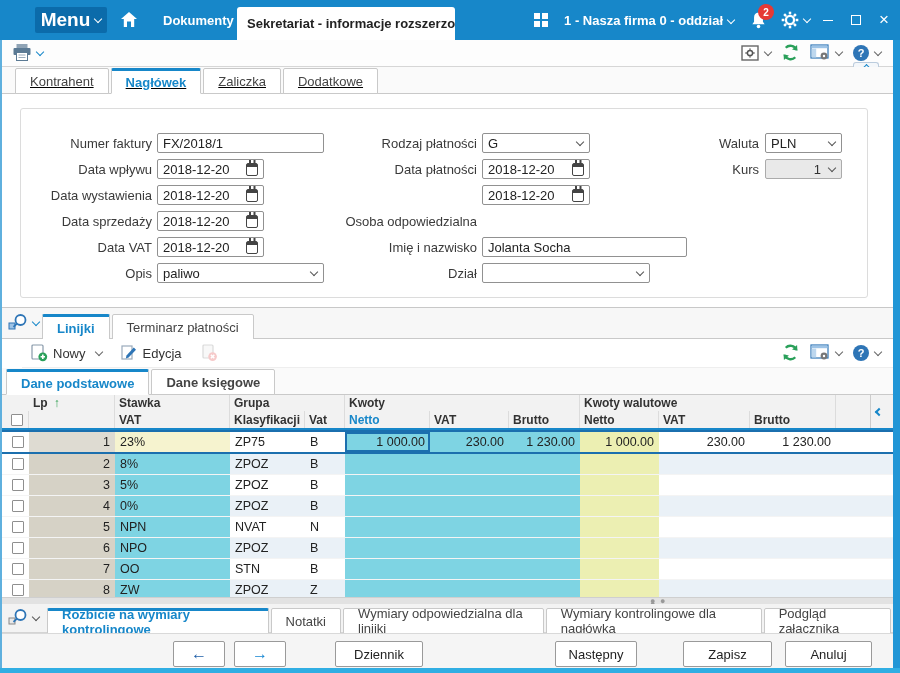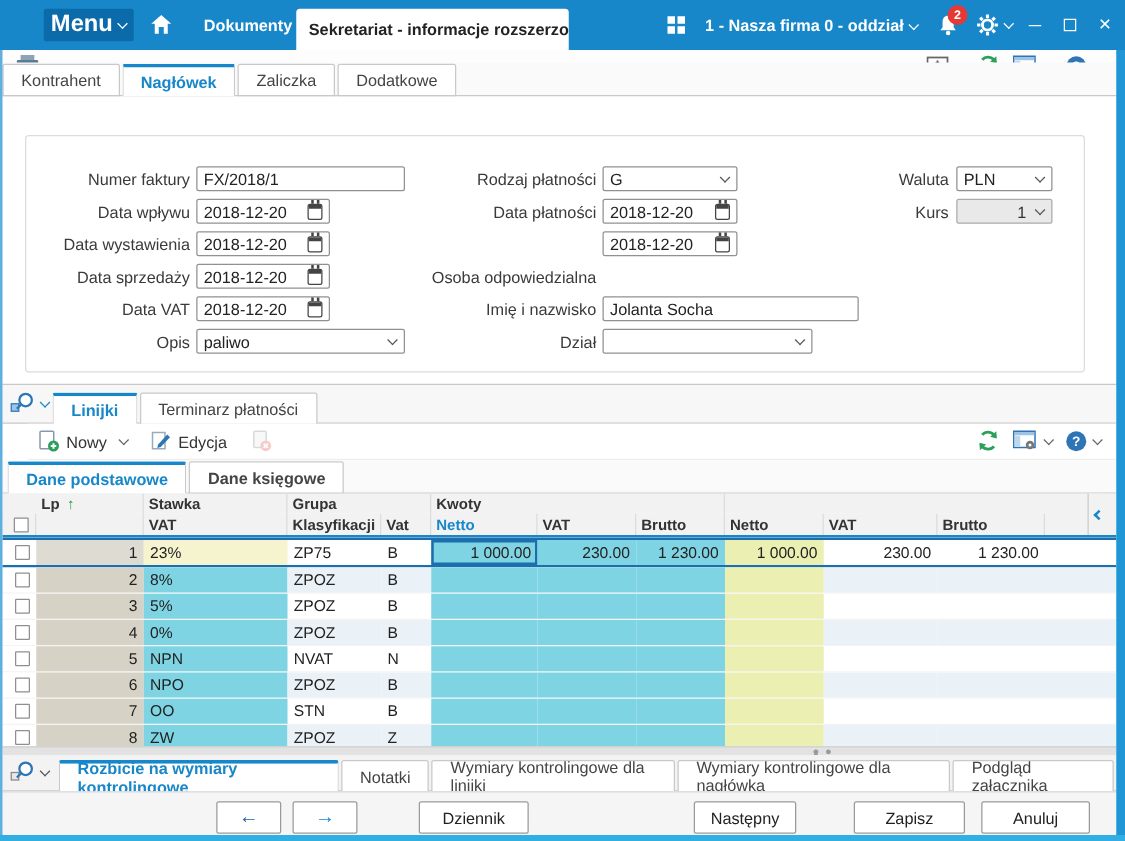"Kontrahent" .maintabs { padding-left: 0 -> 13px; text-decoration: none -> underline; top: 50px -> 67px }
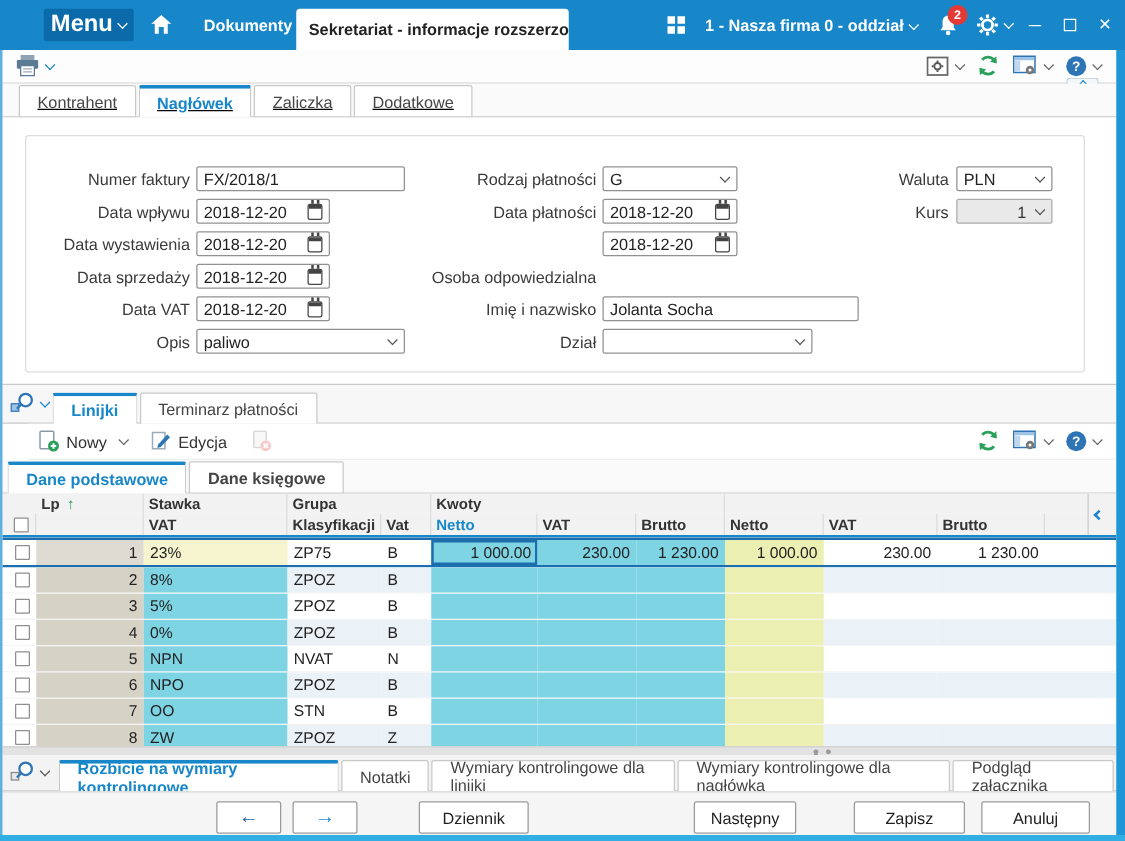"Kwoty walutowe" div.hc { html: none -> <div> <span>Kwoty walutowe</span> </div> }
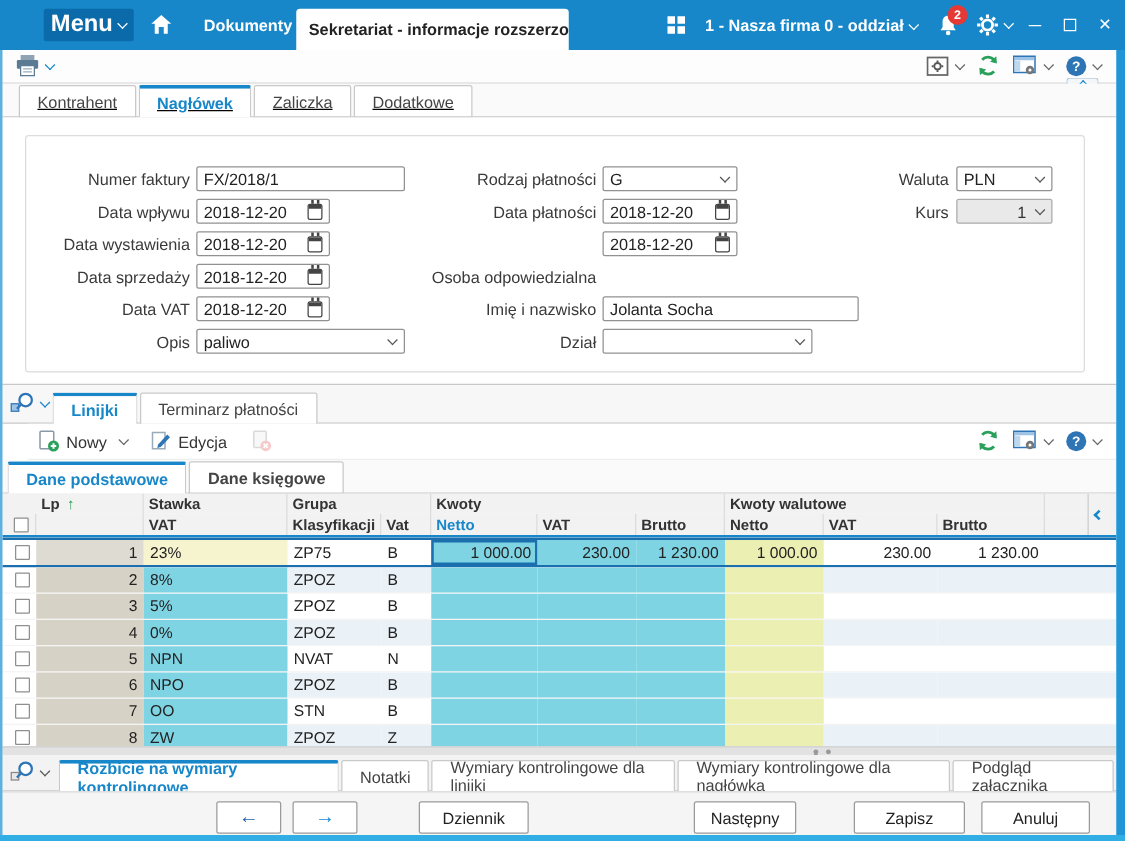"Wymiary kontrolingowe dla linijki" span { text: kontrolingowe -> odpowiedzialna }
